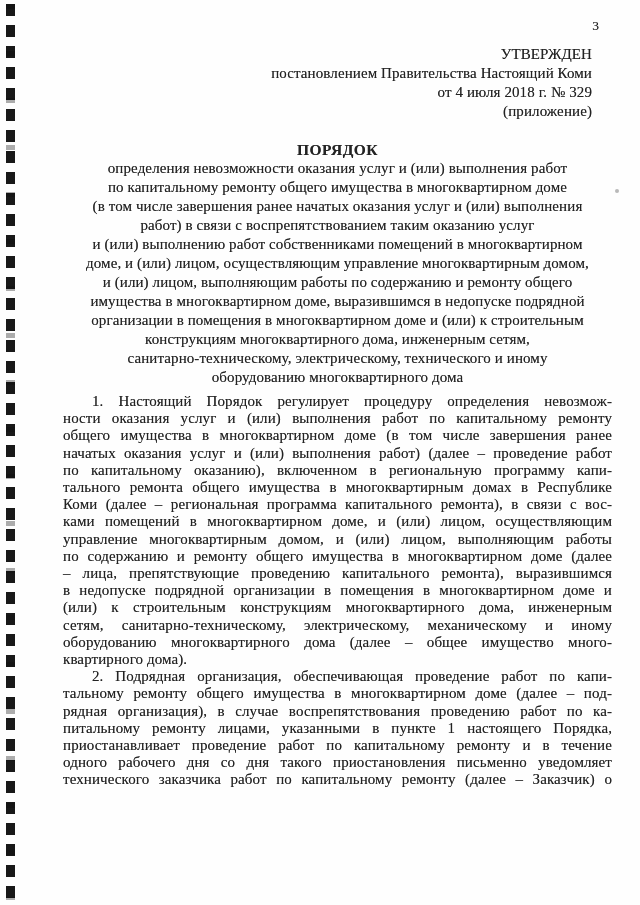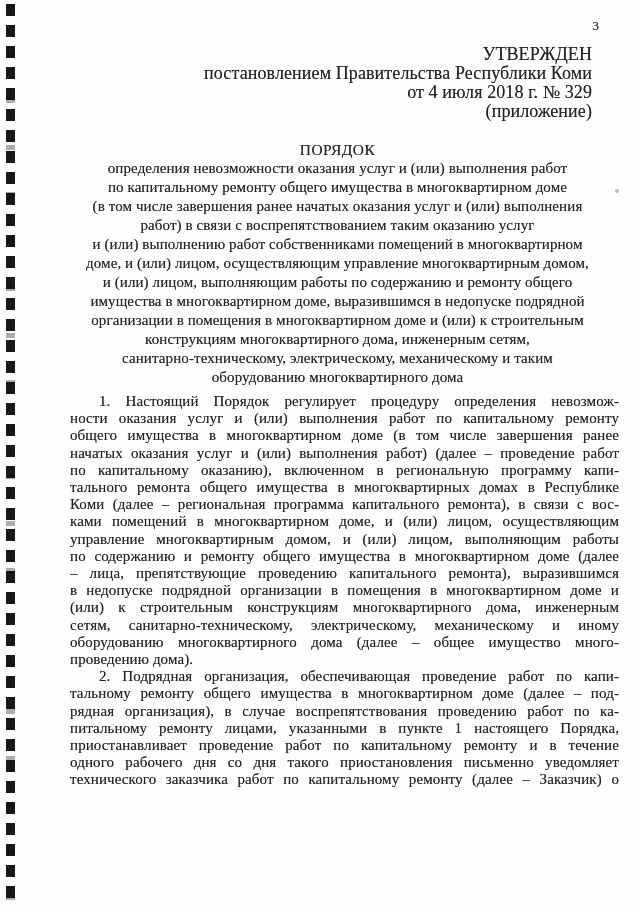"УТВЕРЖДЕН" .approval { font-size: 18px -> 15px }
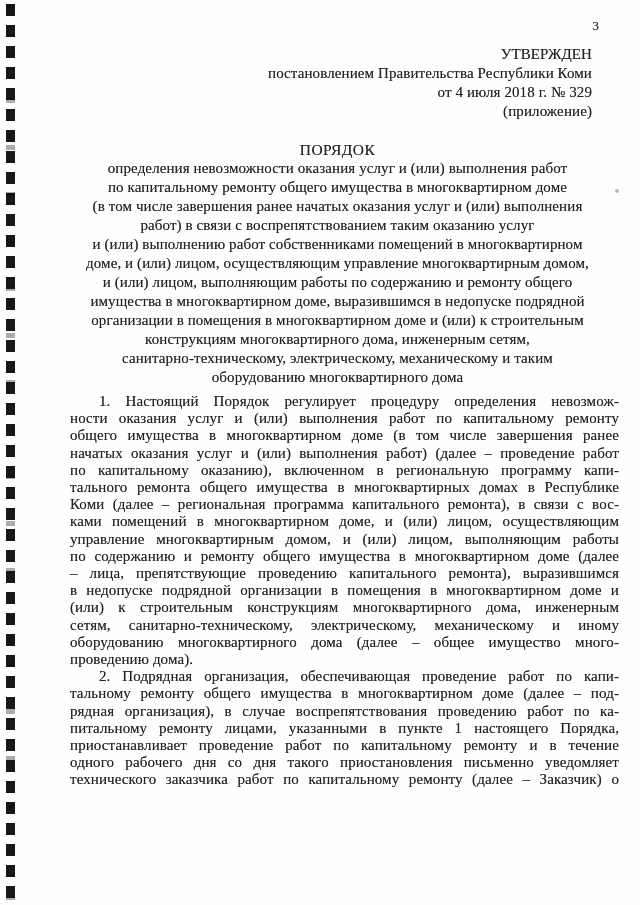"постановлением Правительства Республики" div { text: Республики -> Настоящий }
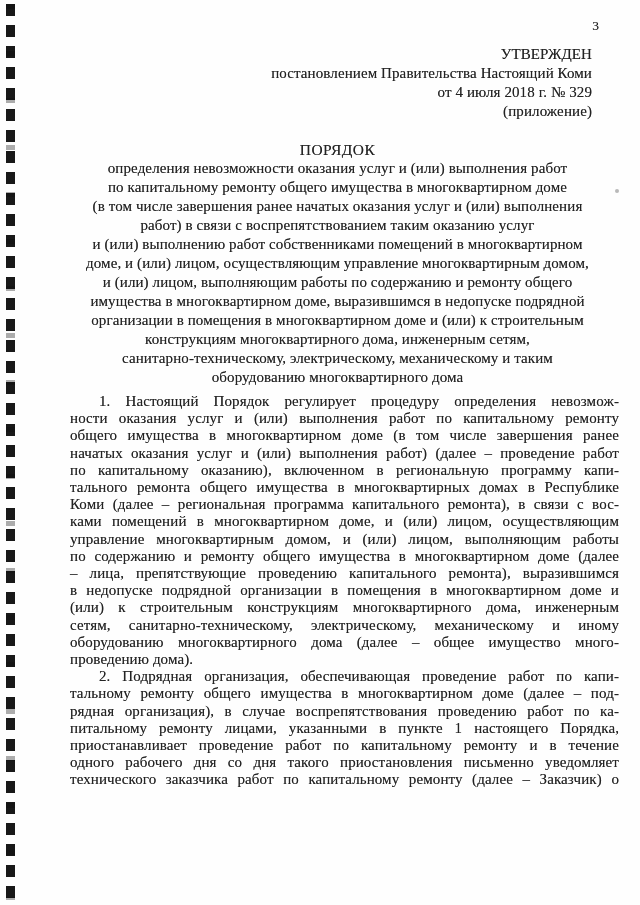"ПОРЯДОК" .title-heading { font-weight: normal -> bold }
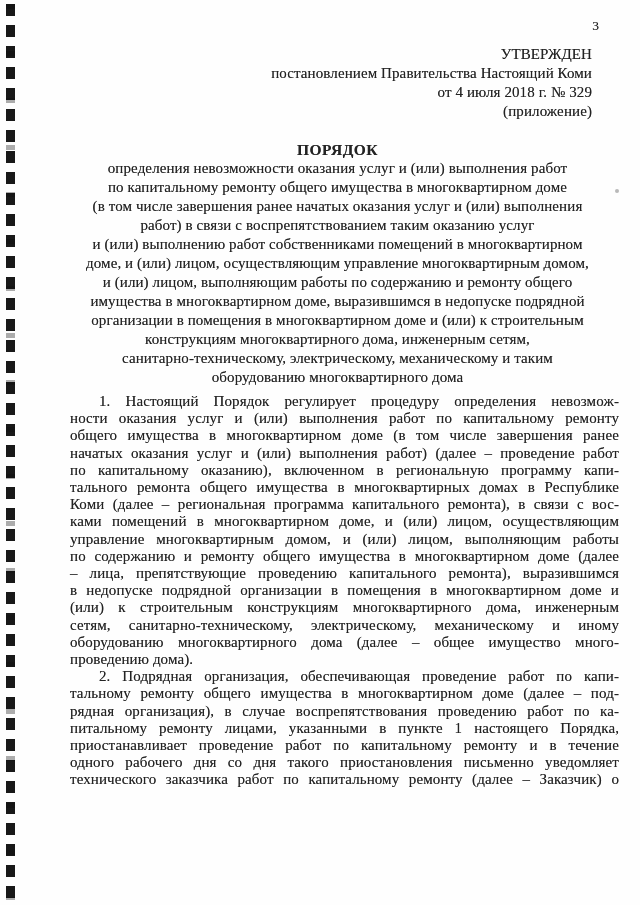"санитарно-техническому, электрическому," div { text: механическому и таким -> технического и иному }
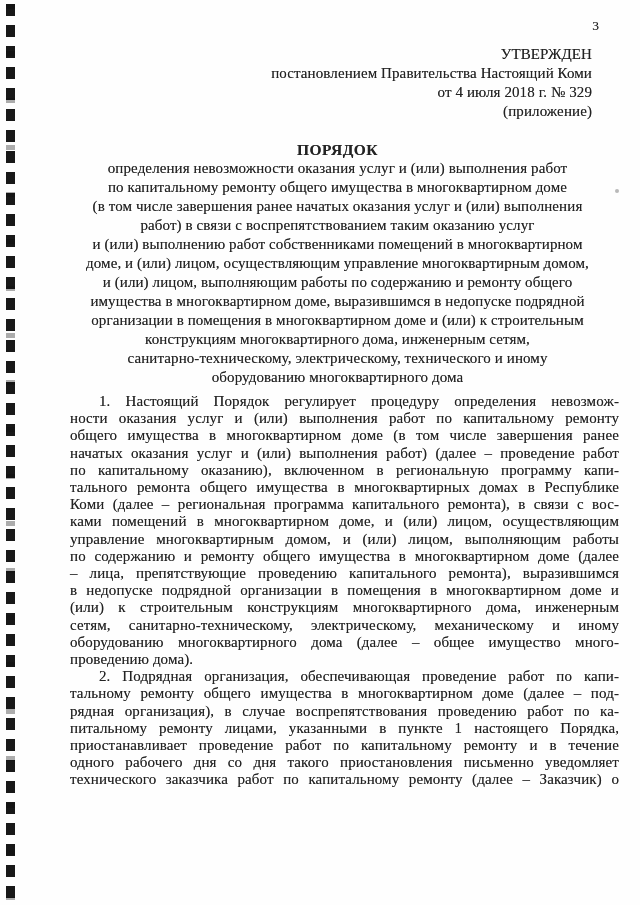"1. Настоящий Порядок регулирует" .body-text { left: 70px -> 63px }
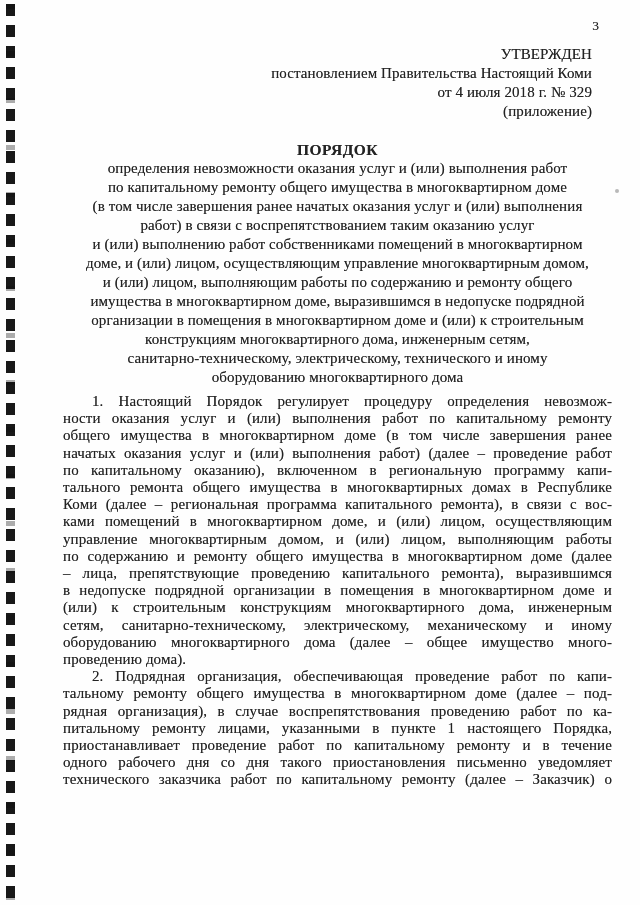"тального ремонта общего имущества в" div { text: многоквартирных -> многоквартирным }
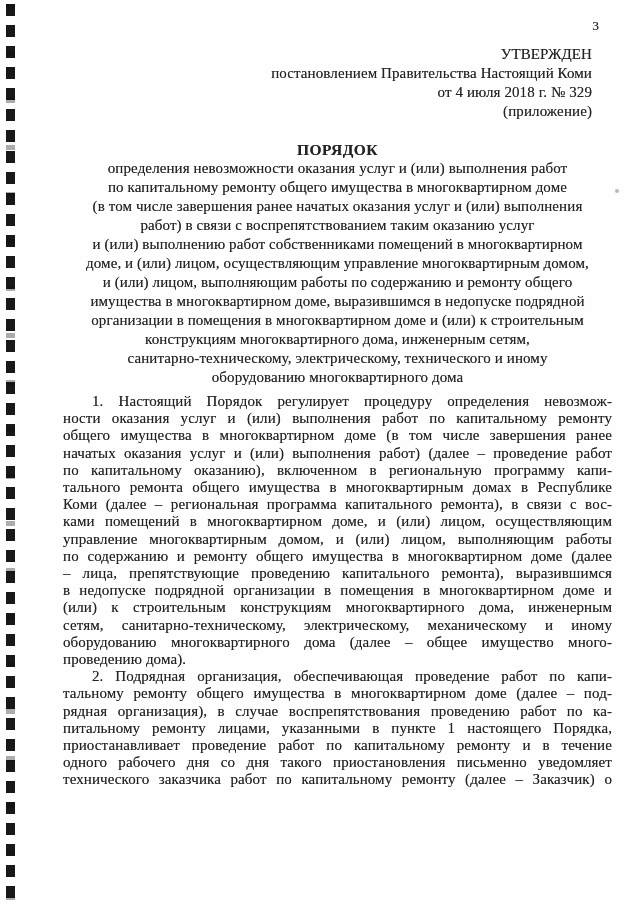"проведению дома)." div.last-left { text: проведению -> квартирного }
